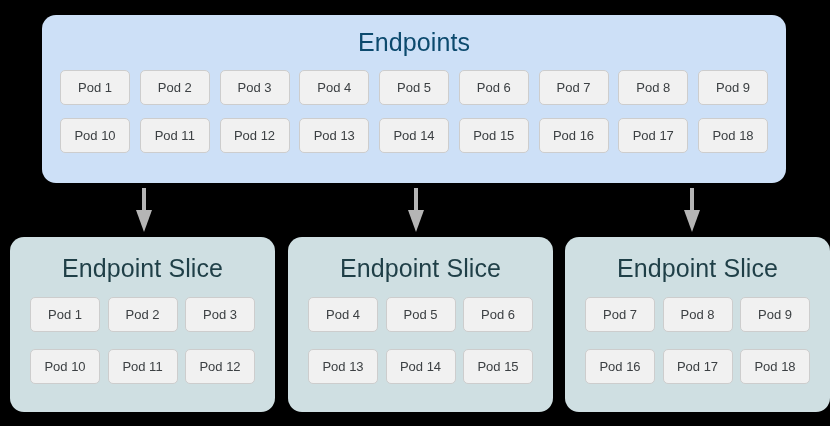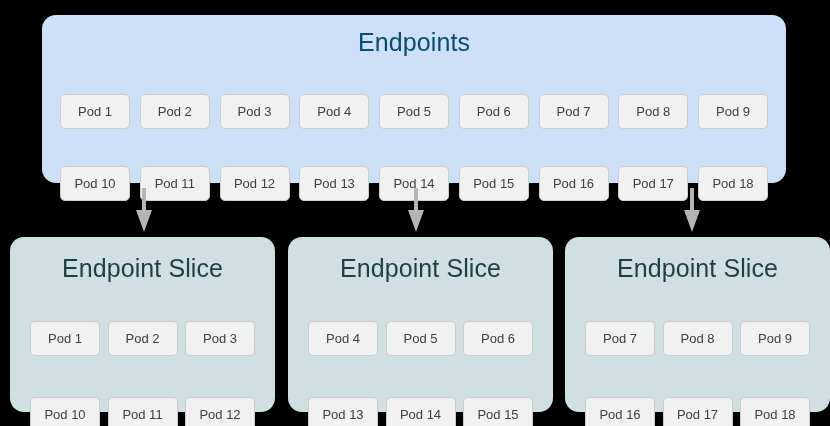"Pod 1" .chip { margin-top: 24px -> none }
